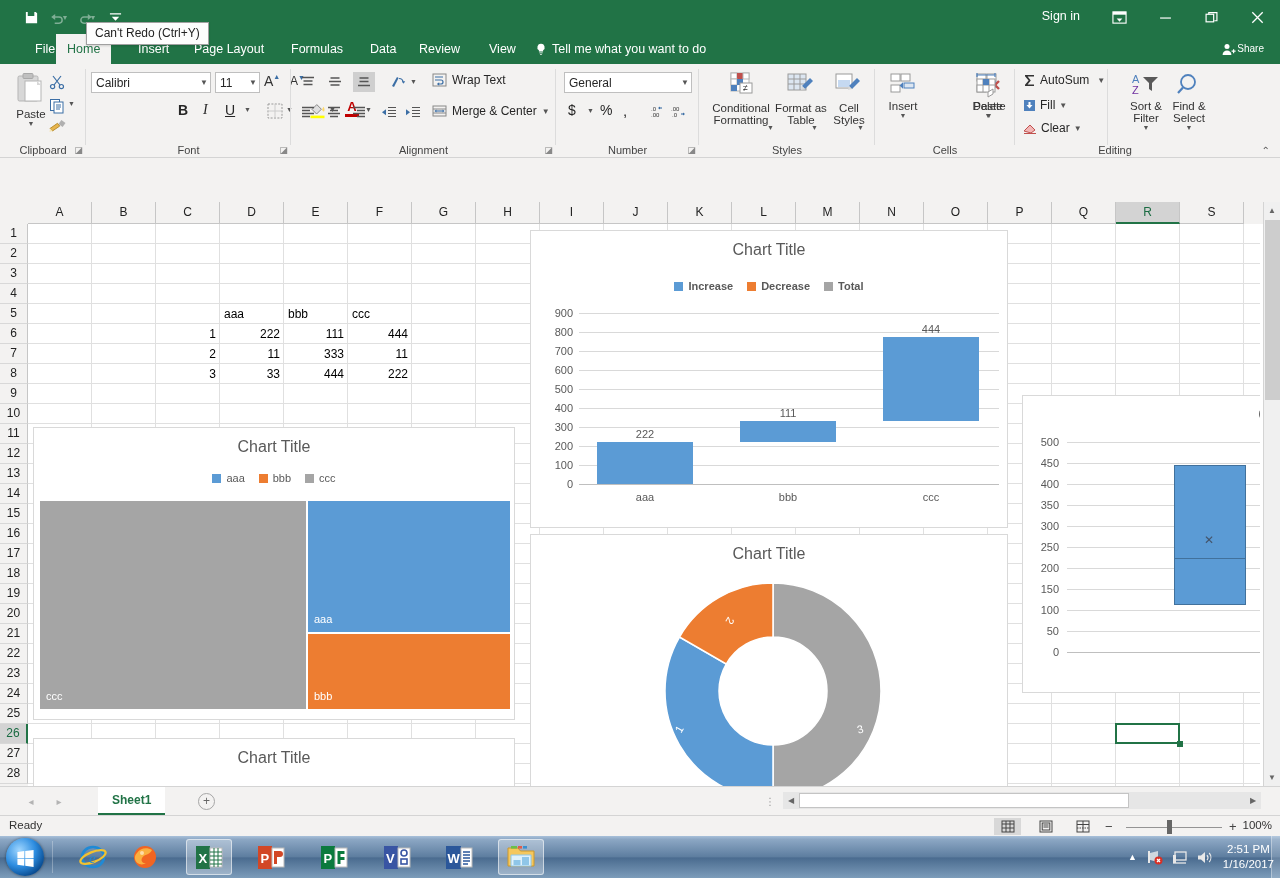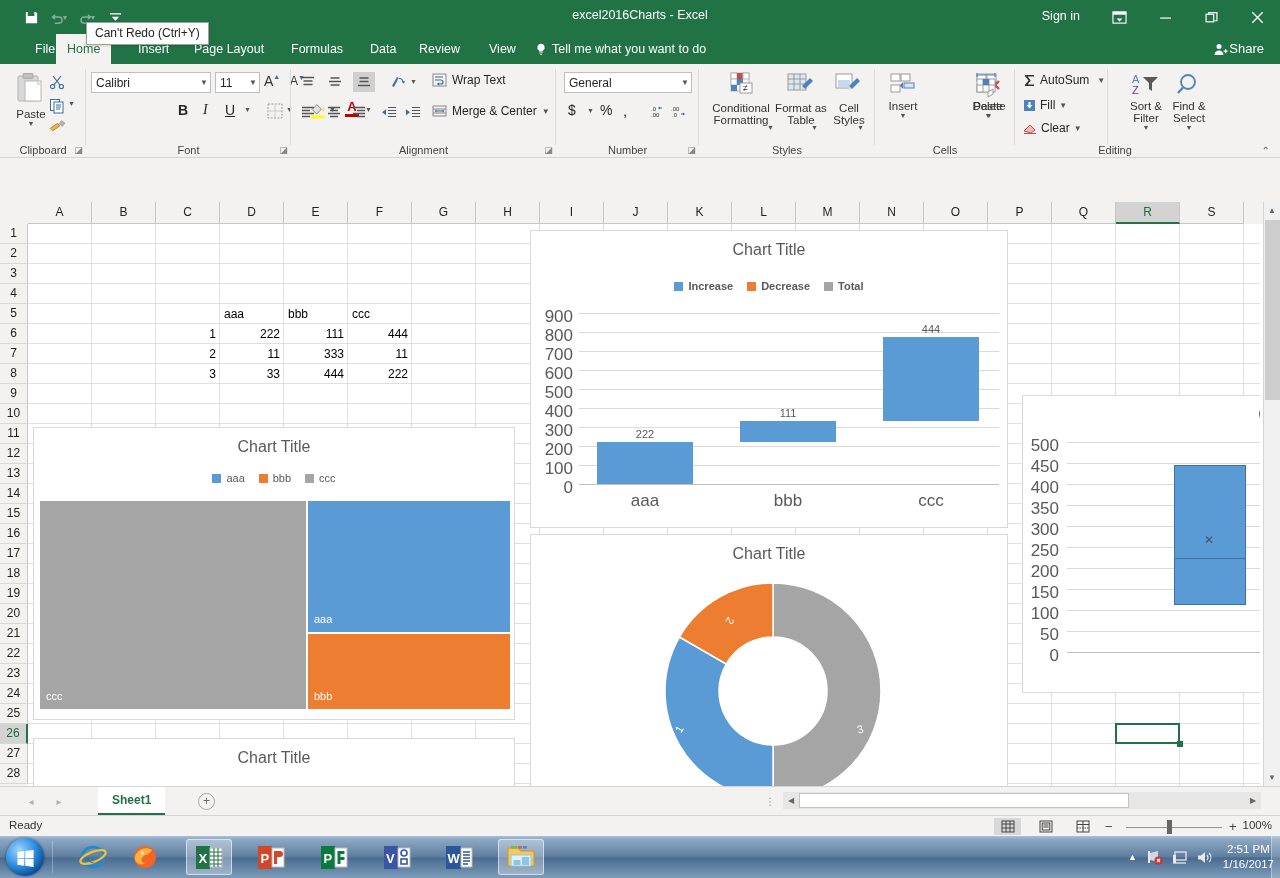"excel2016Charts - Excel" div { html: <div>excel2016Charts - Excel</div> -> none }
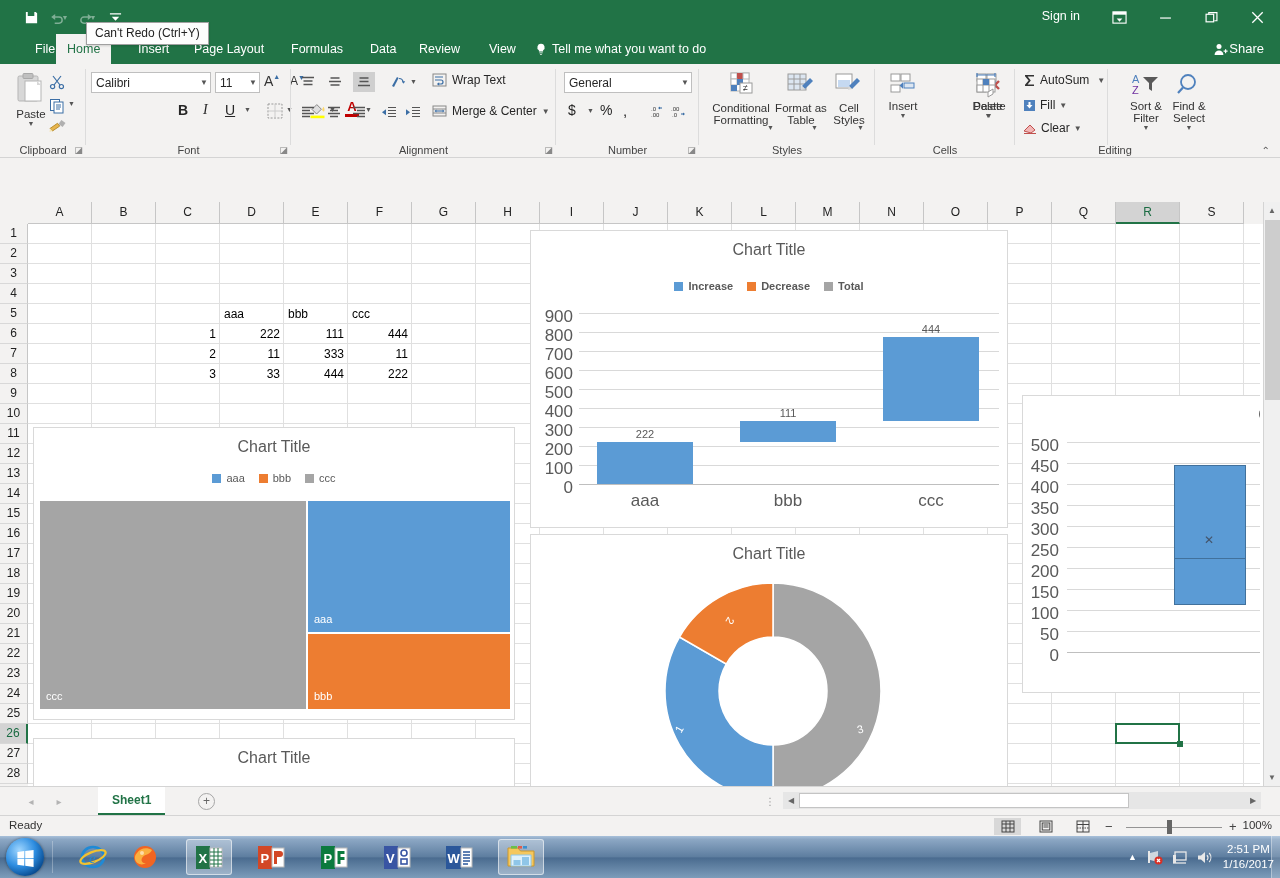"Share" #sharebtn { font-size: 13px -> 10px }
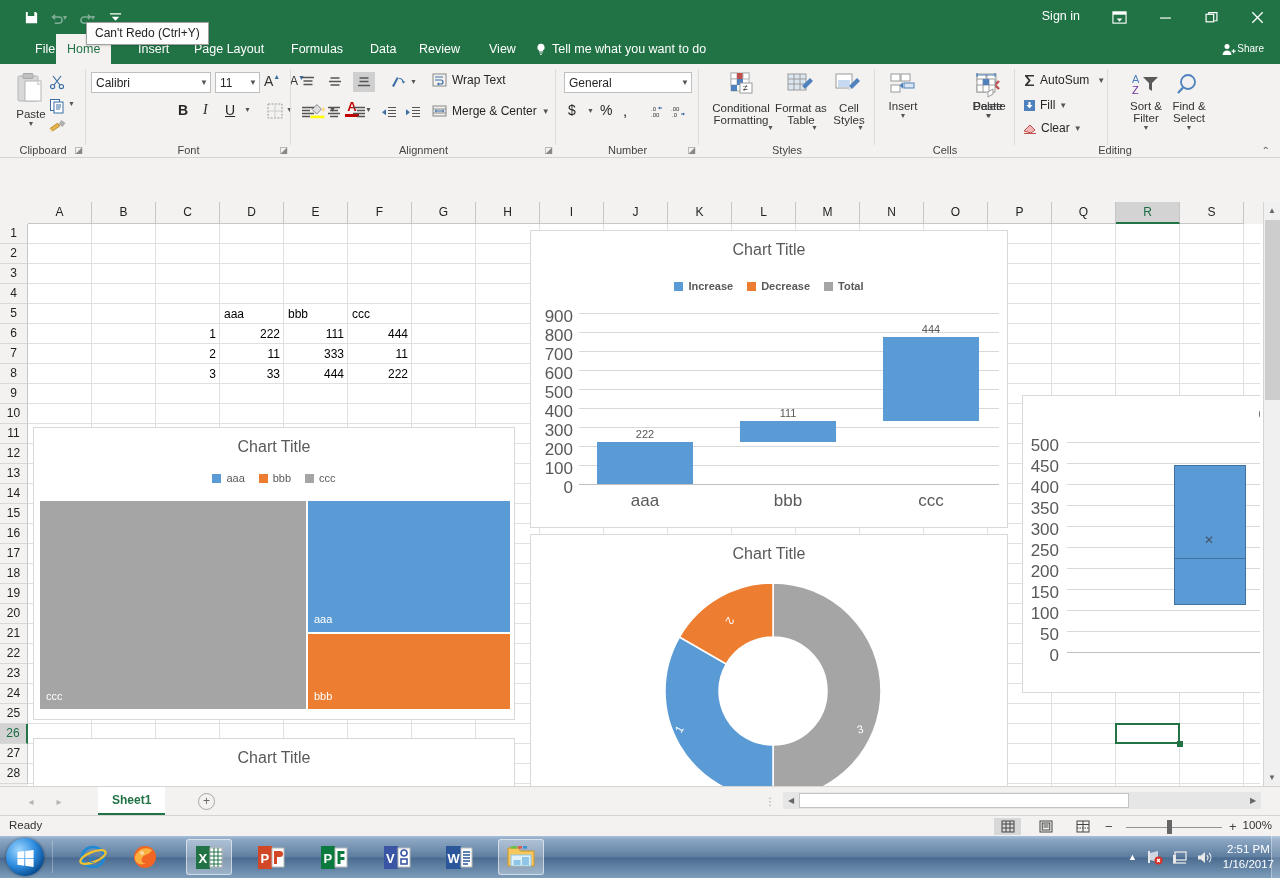"900" .axlbl { font-size: 17px -> 11px }
